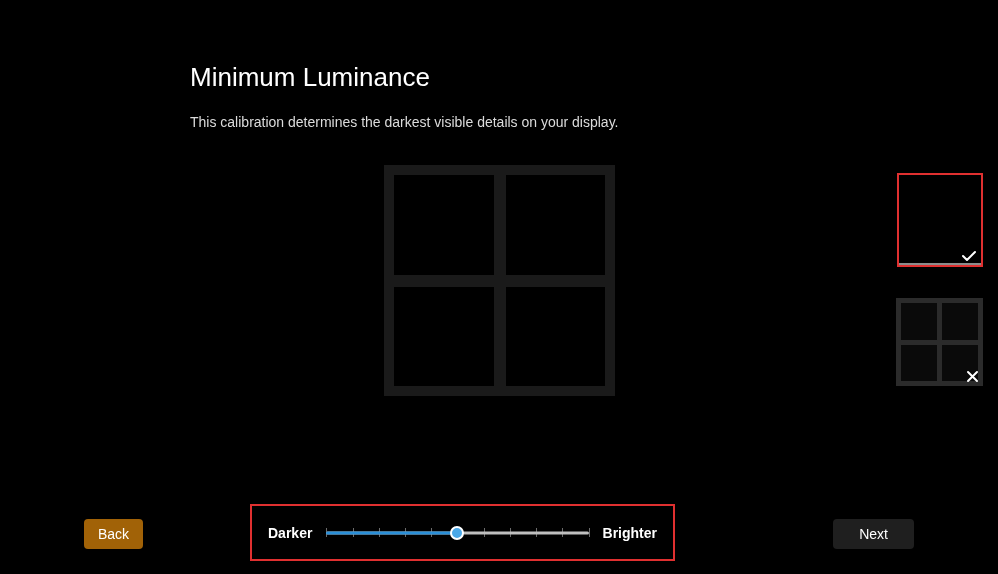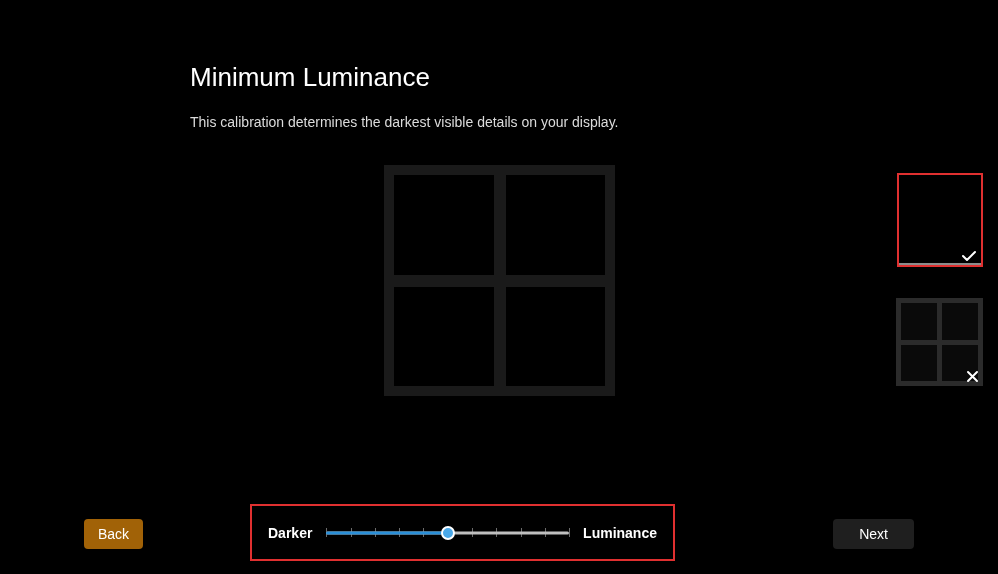"Luminance" span.slider-label-right { text: Luminance -> Brighter }
